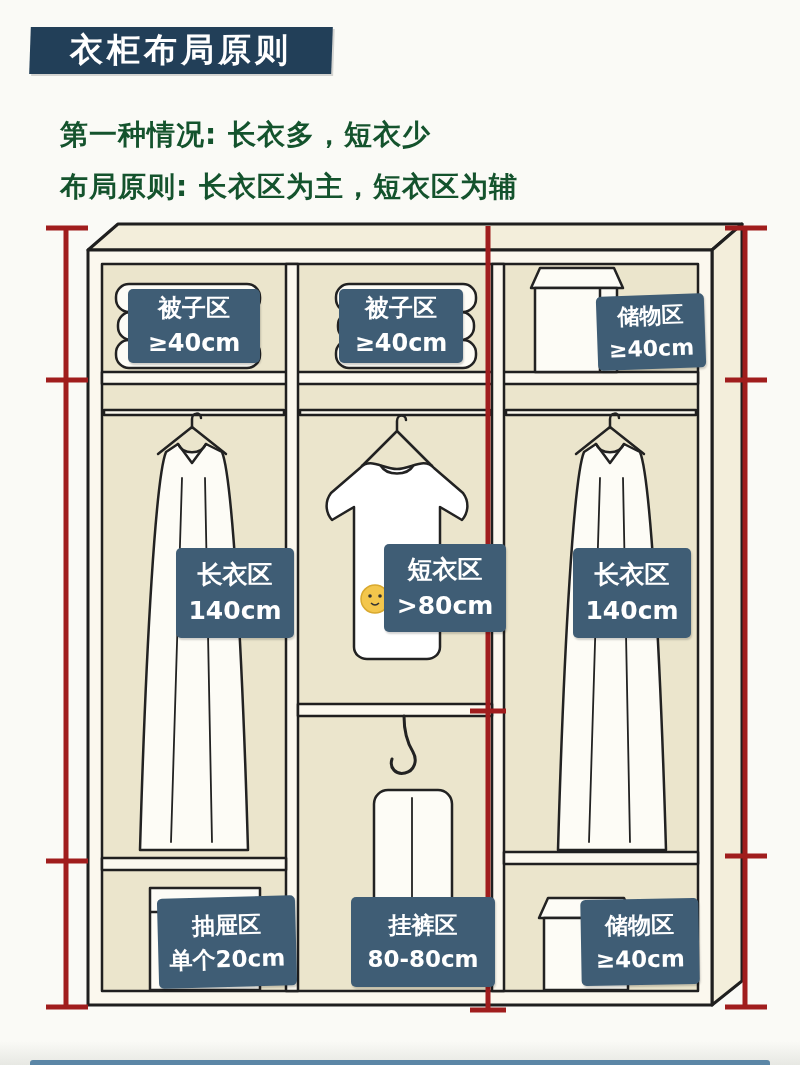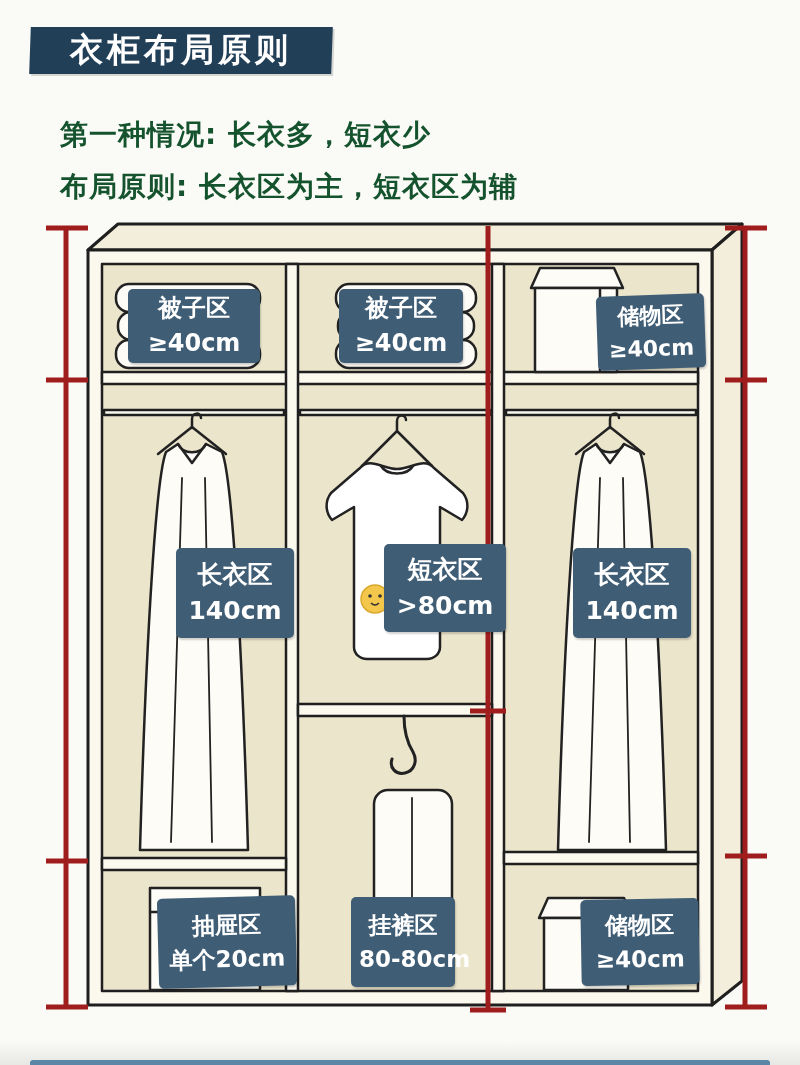"挂裤区" .lbl-pants { width: 104px -> 144px }
